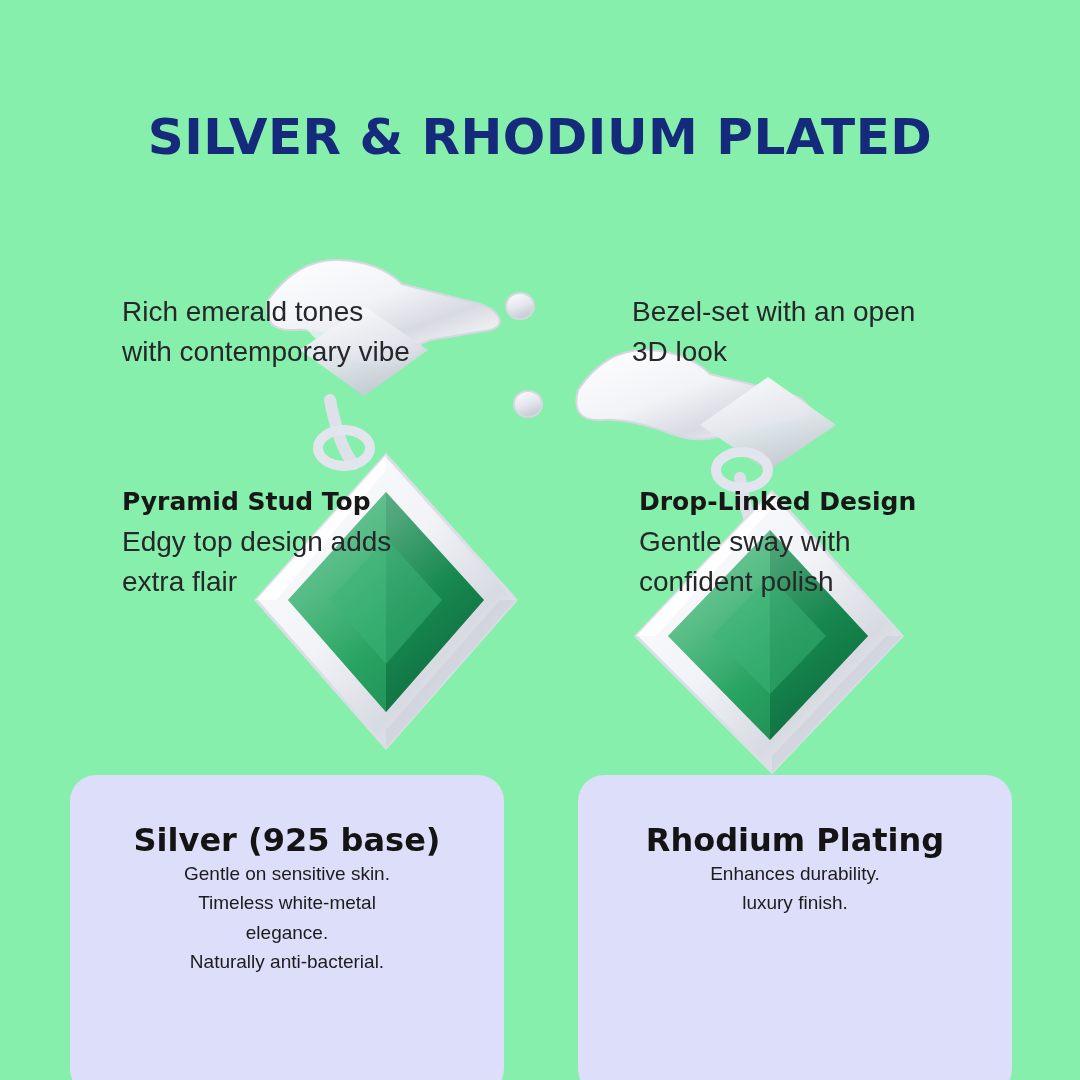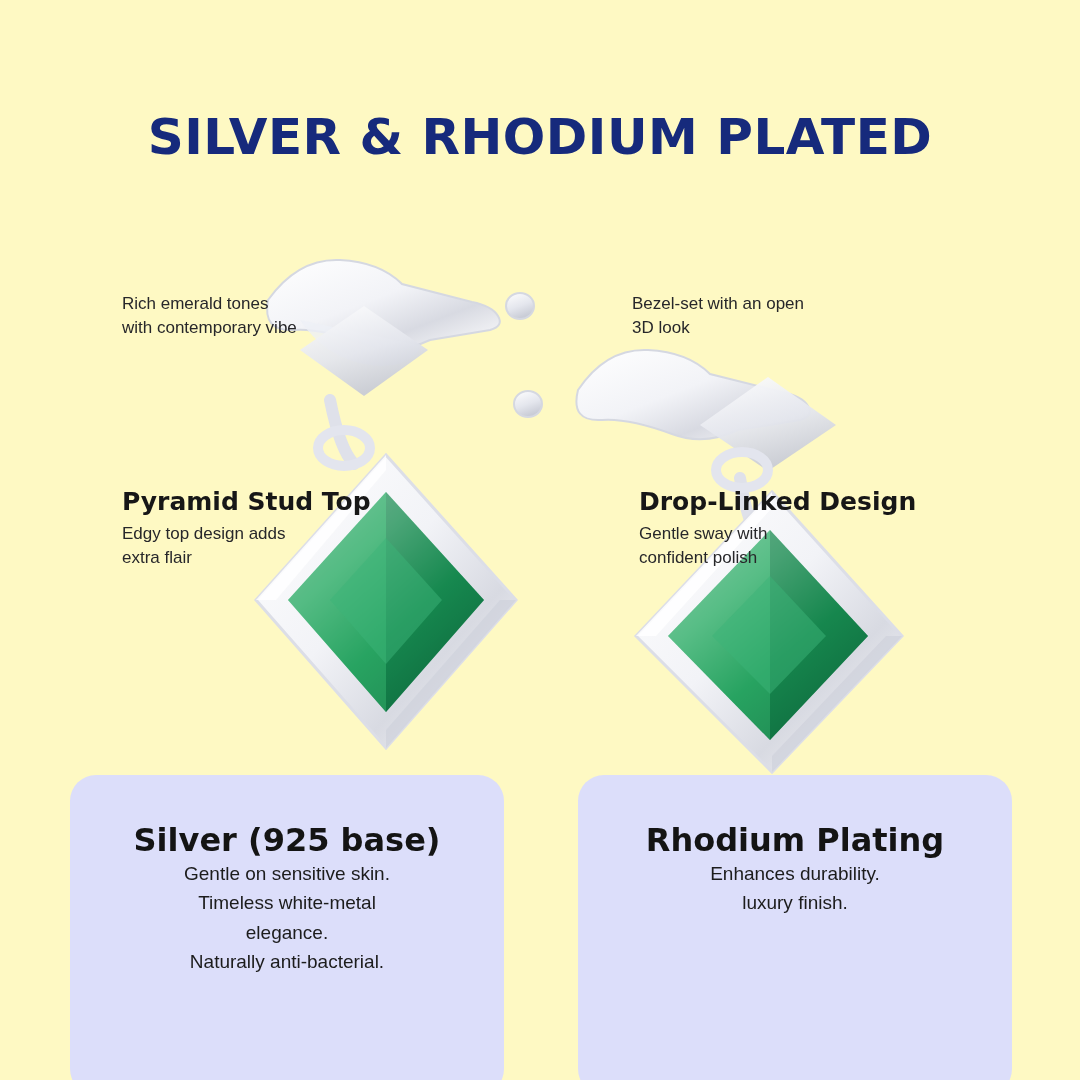"SILVER & RHODIUM PLATED" .canvas { background: #fef9c3 -> #86efac }
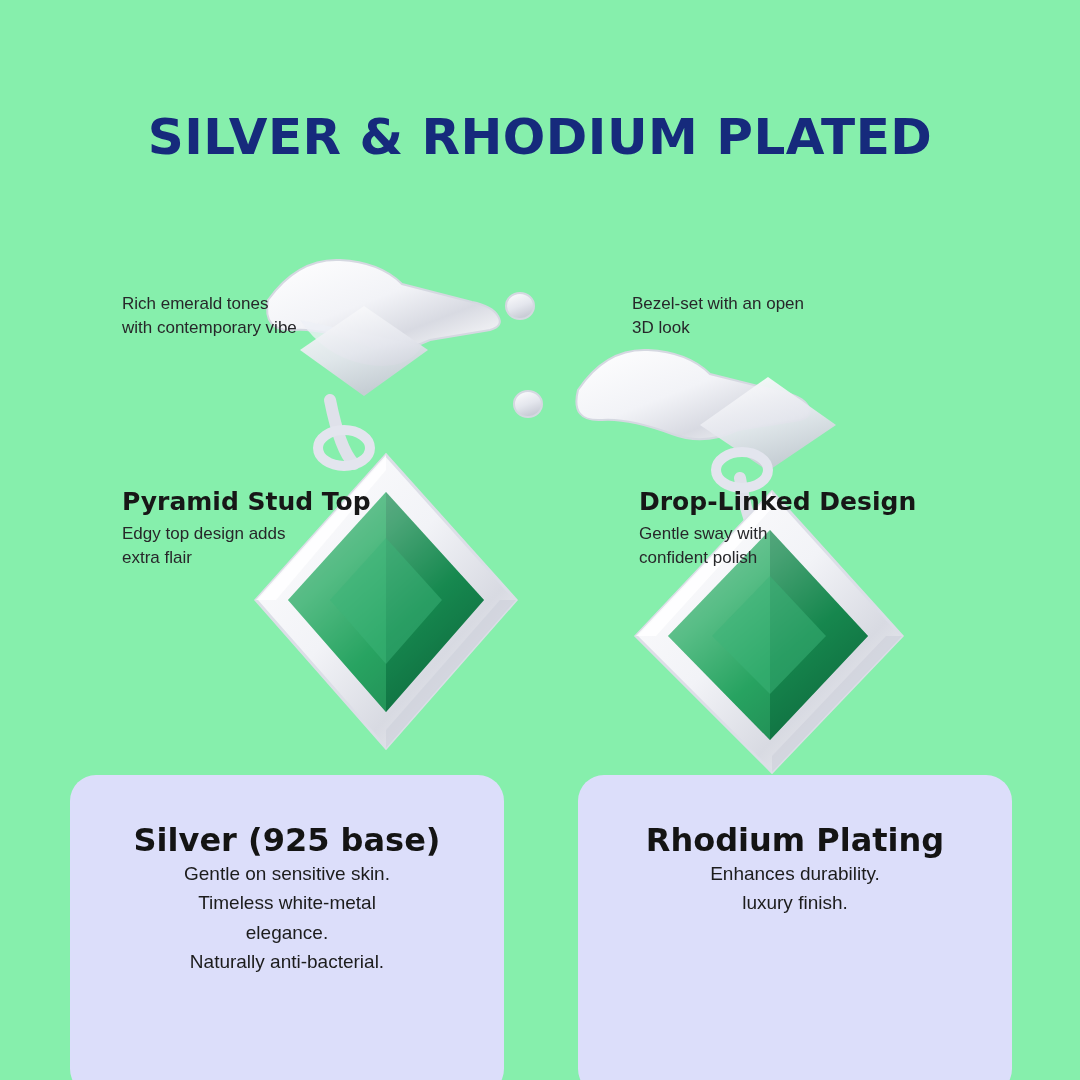"Rich emerald tones" .feature .f-desc { font-size: 17px -> 28px }
